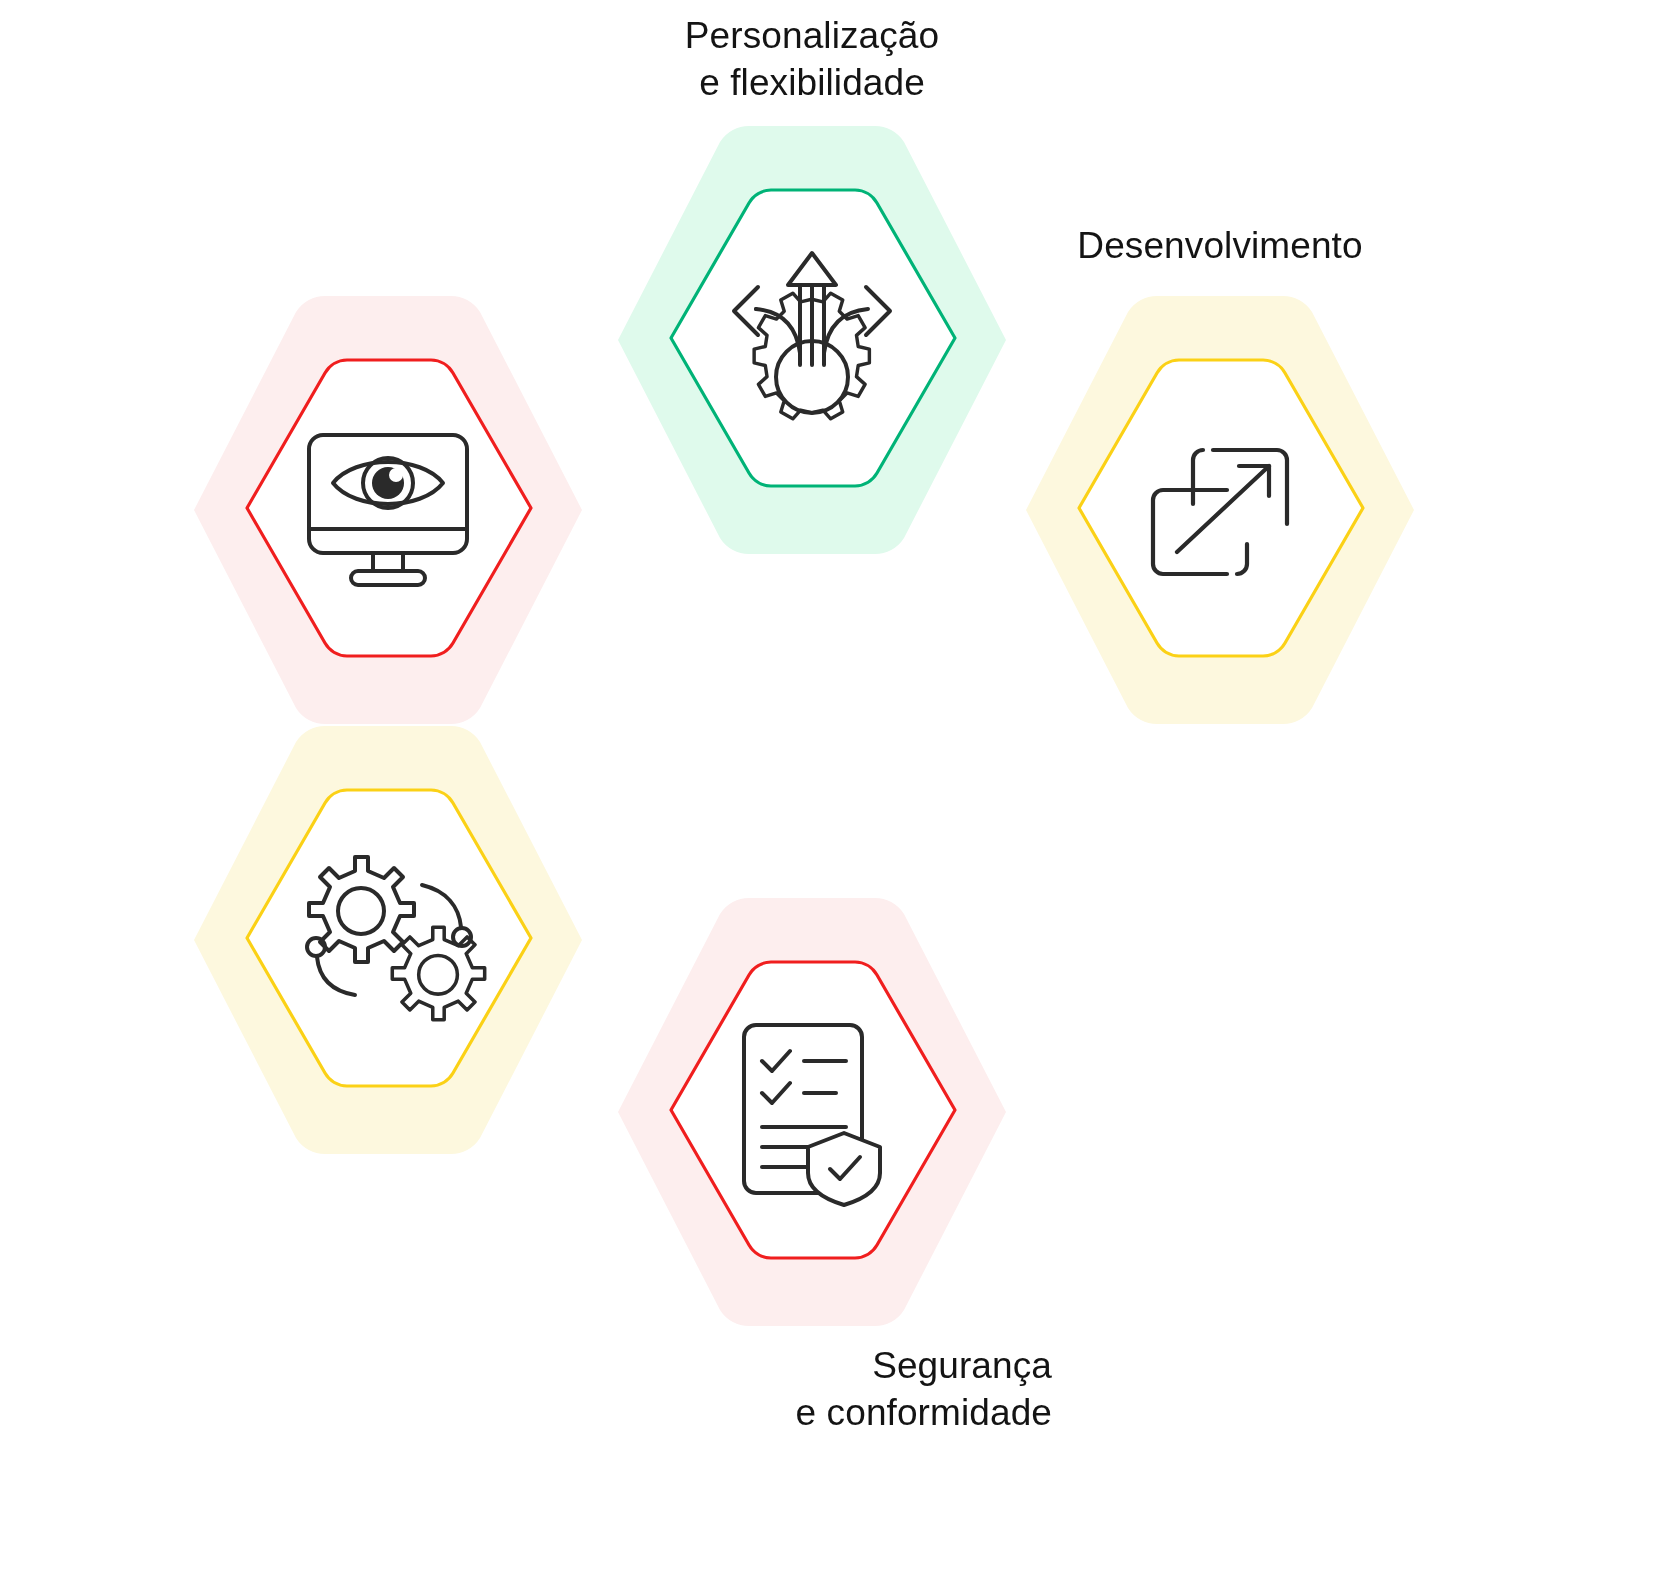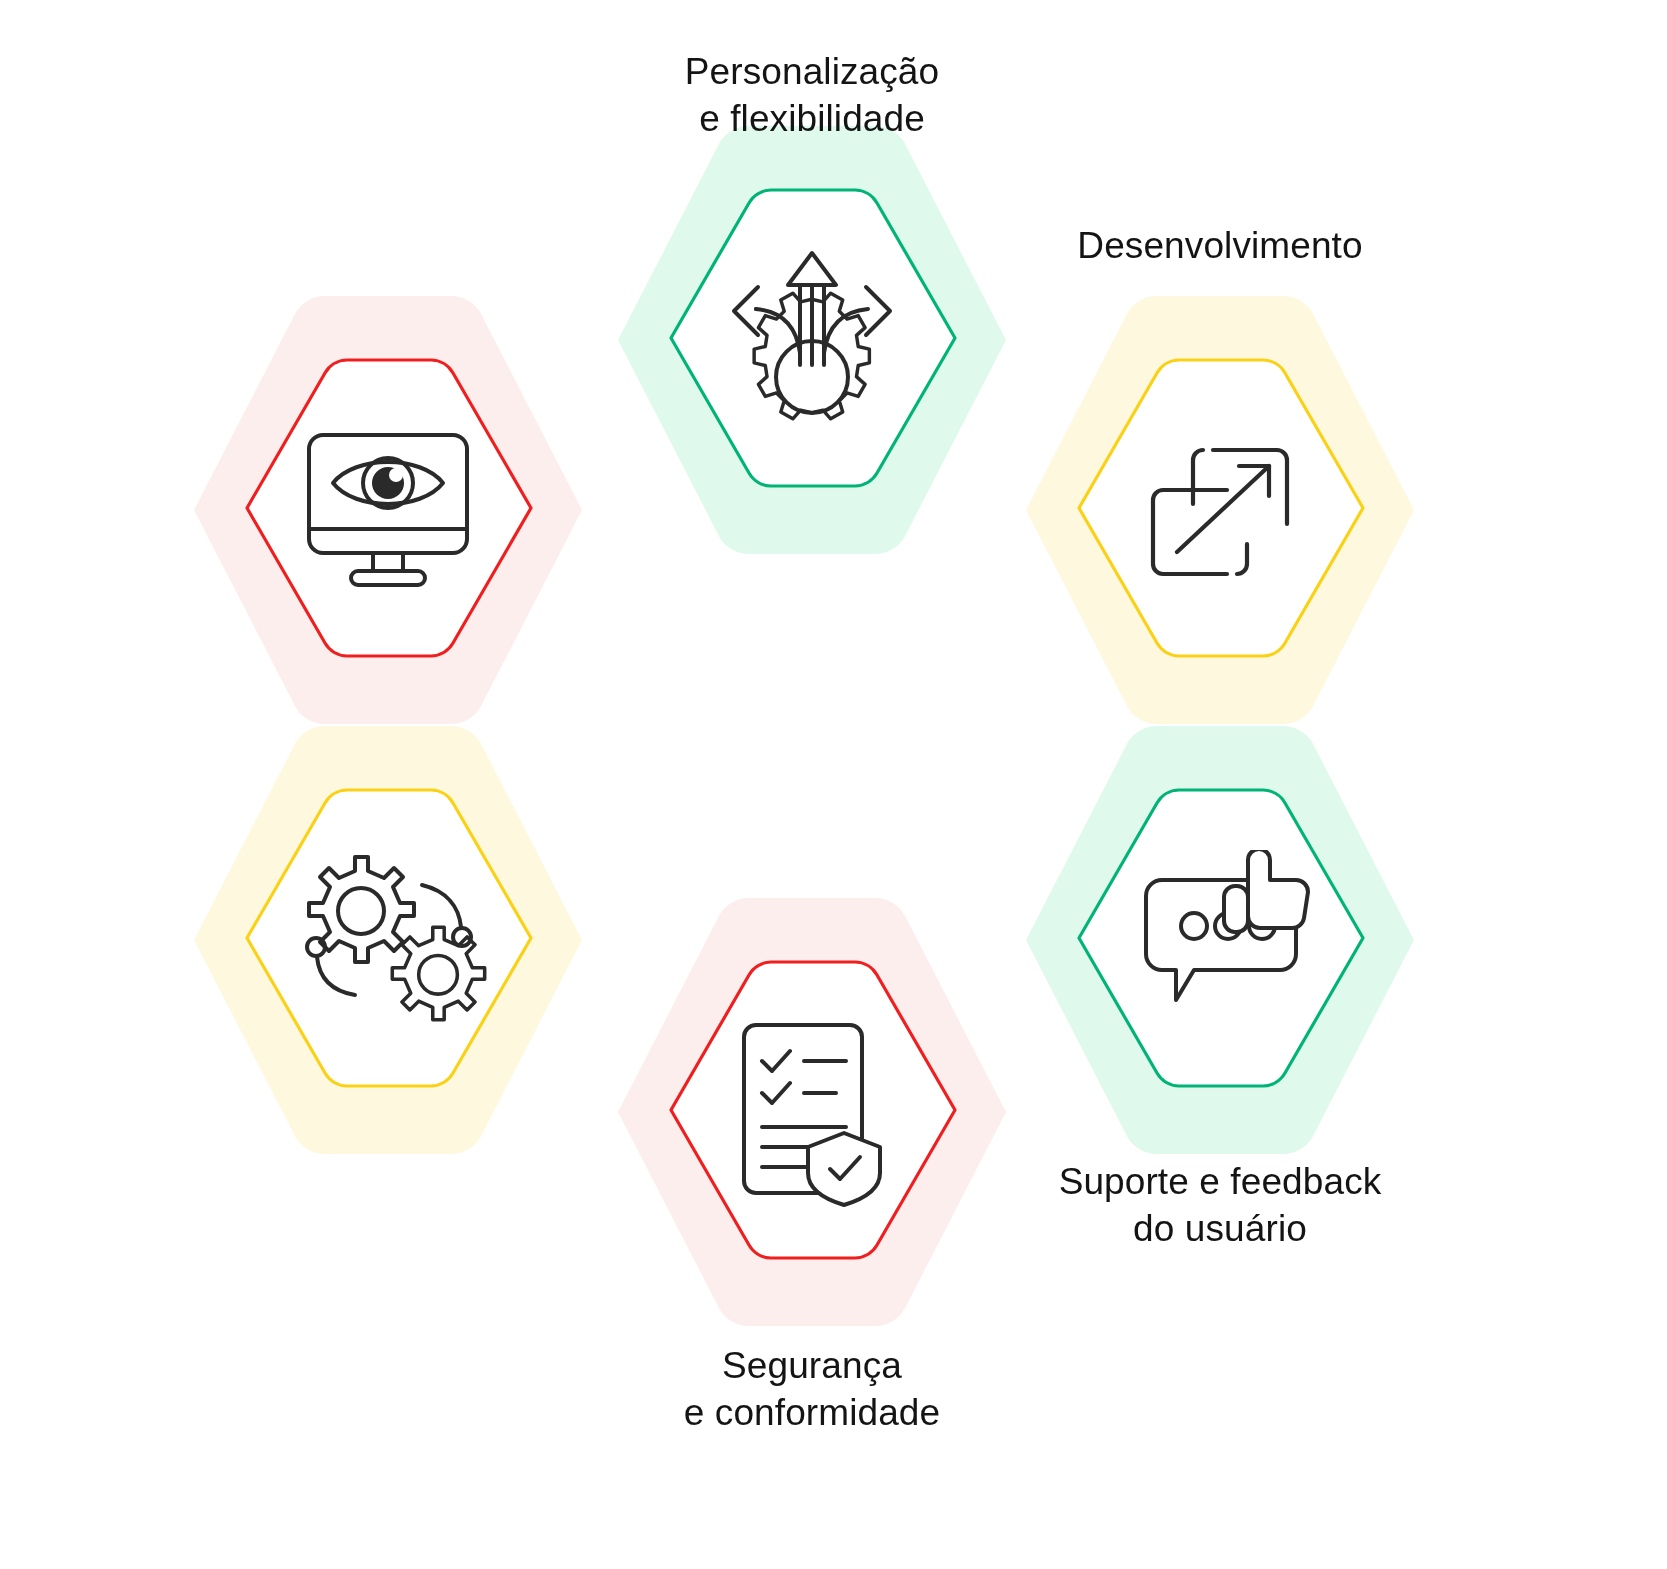"Personalização" div.label { margin-top: 36px -> none }
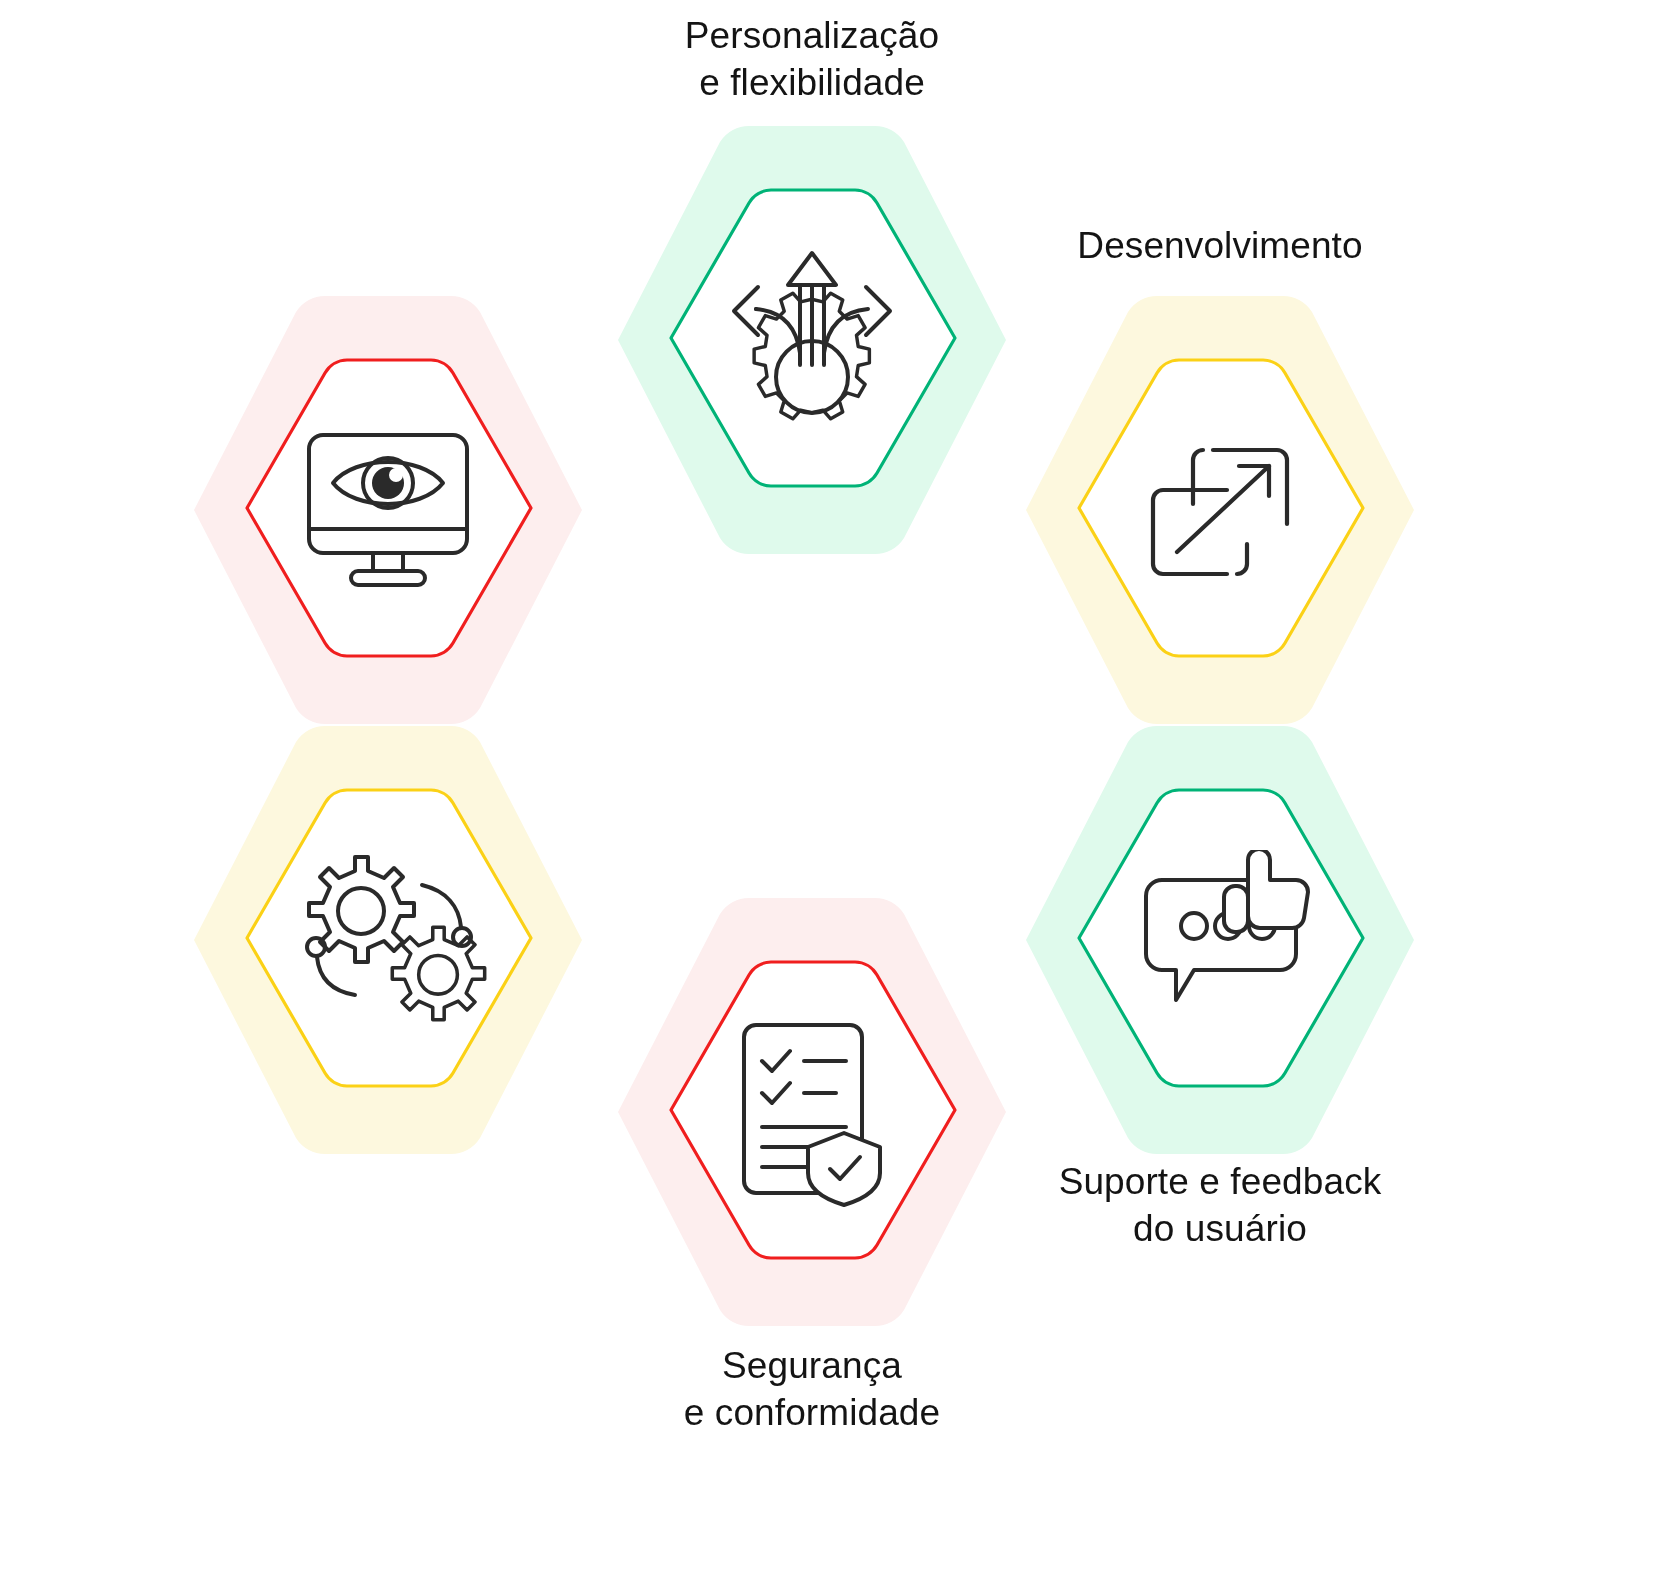"Suporte e feedback" div.cell { html: <div> <div> <svg> <path></path> </svg> </div> <div> <svg> <path></path> </svg> </div> <div> <svg> <path></path> <circle></circle> <circle></circle> <circle></circle> <path></path> <rect></rect> </svg> </div> <div>Suporte e feedback do usuário</div> </div> -> none }
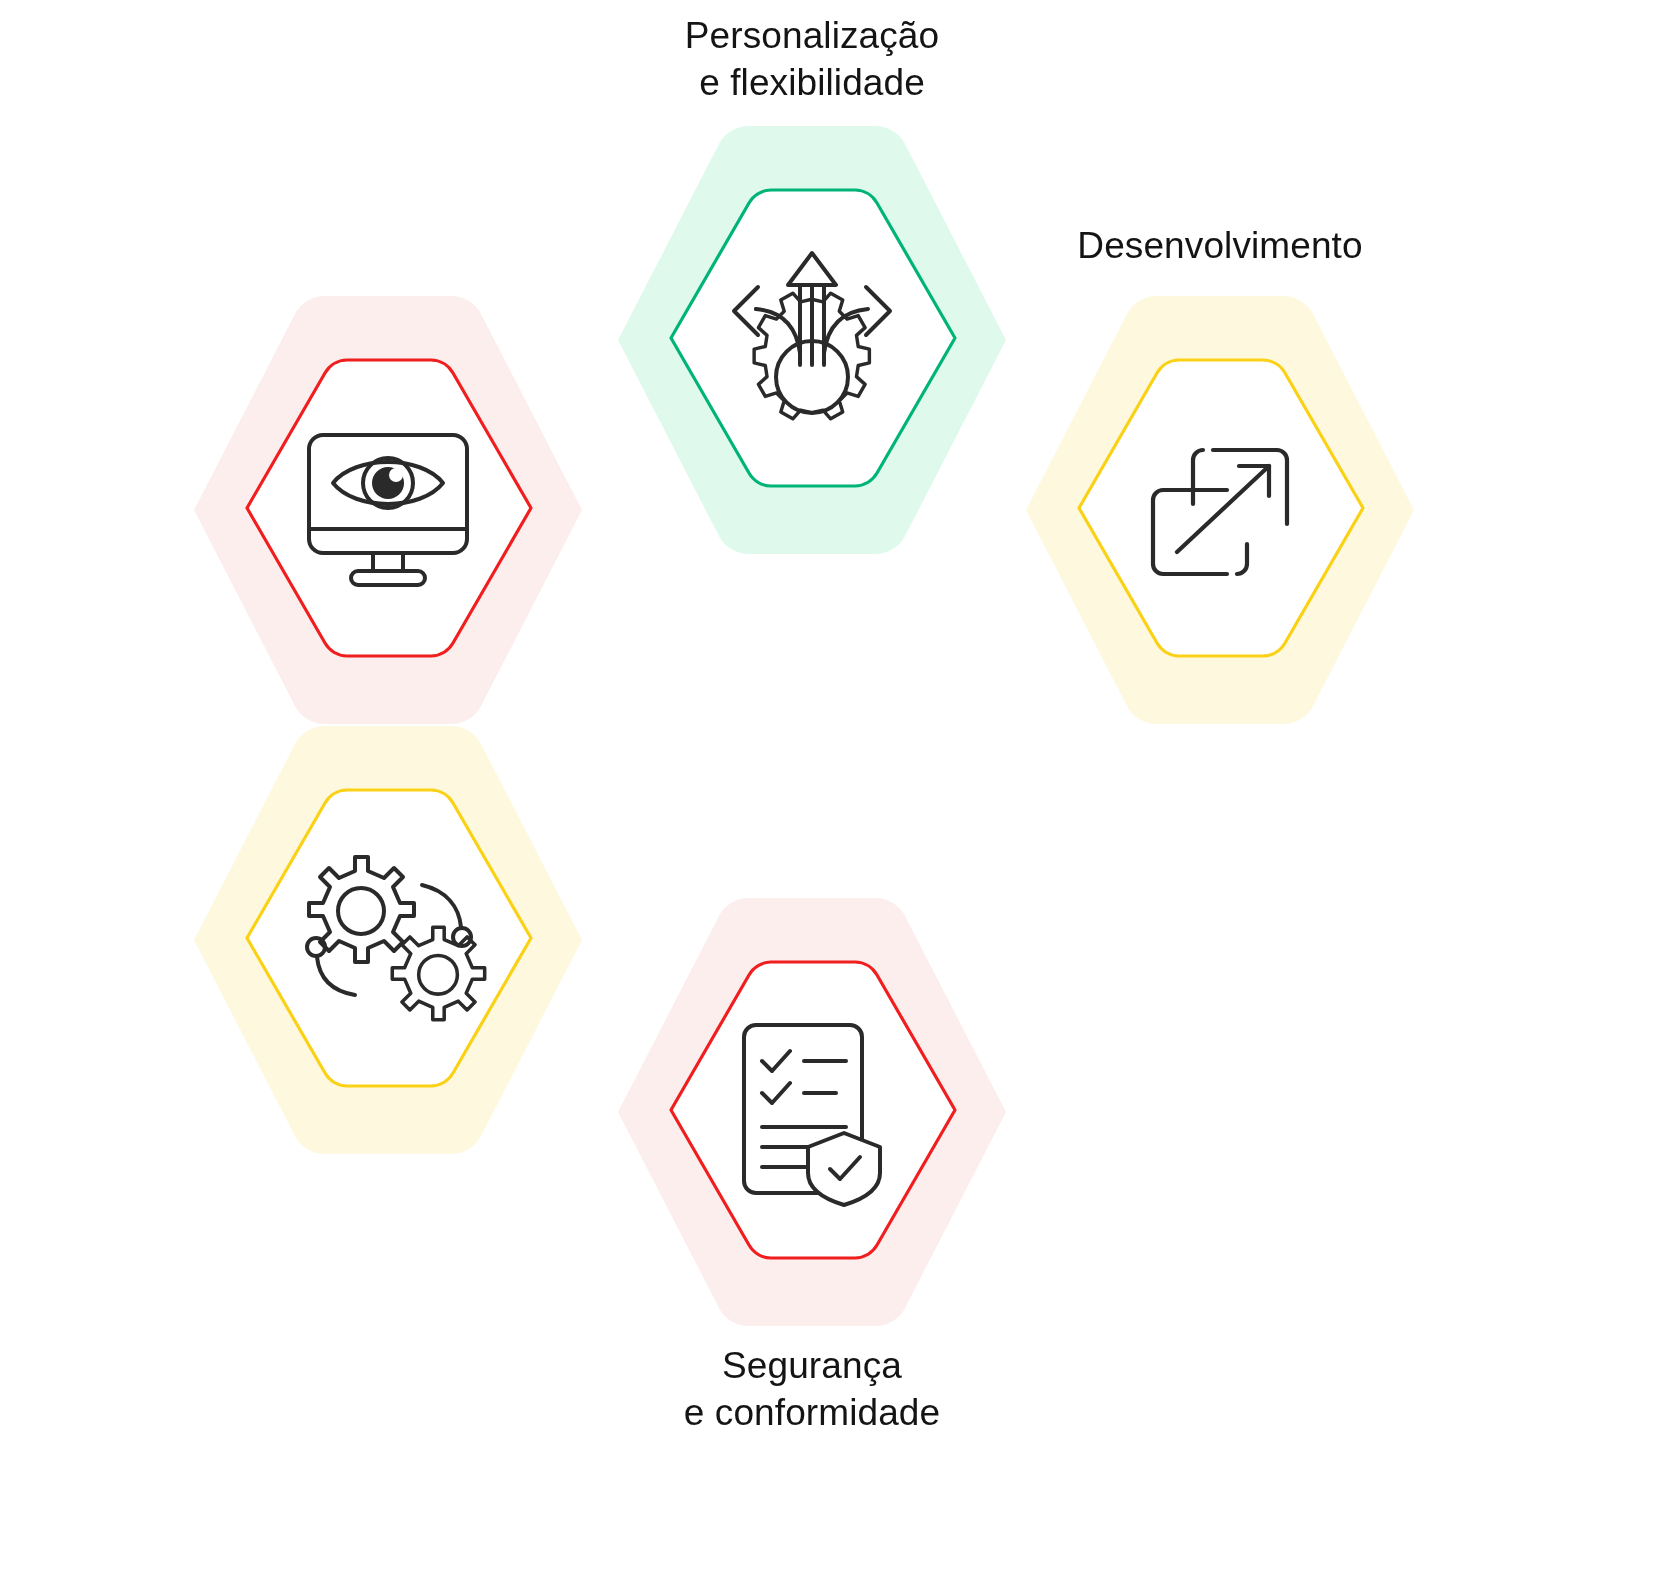"Segurança" div.label { text-align: none -> right }
